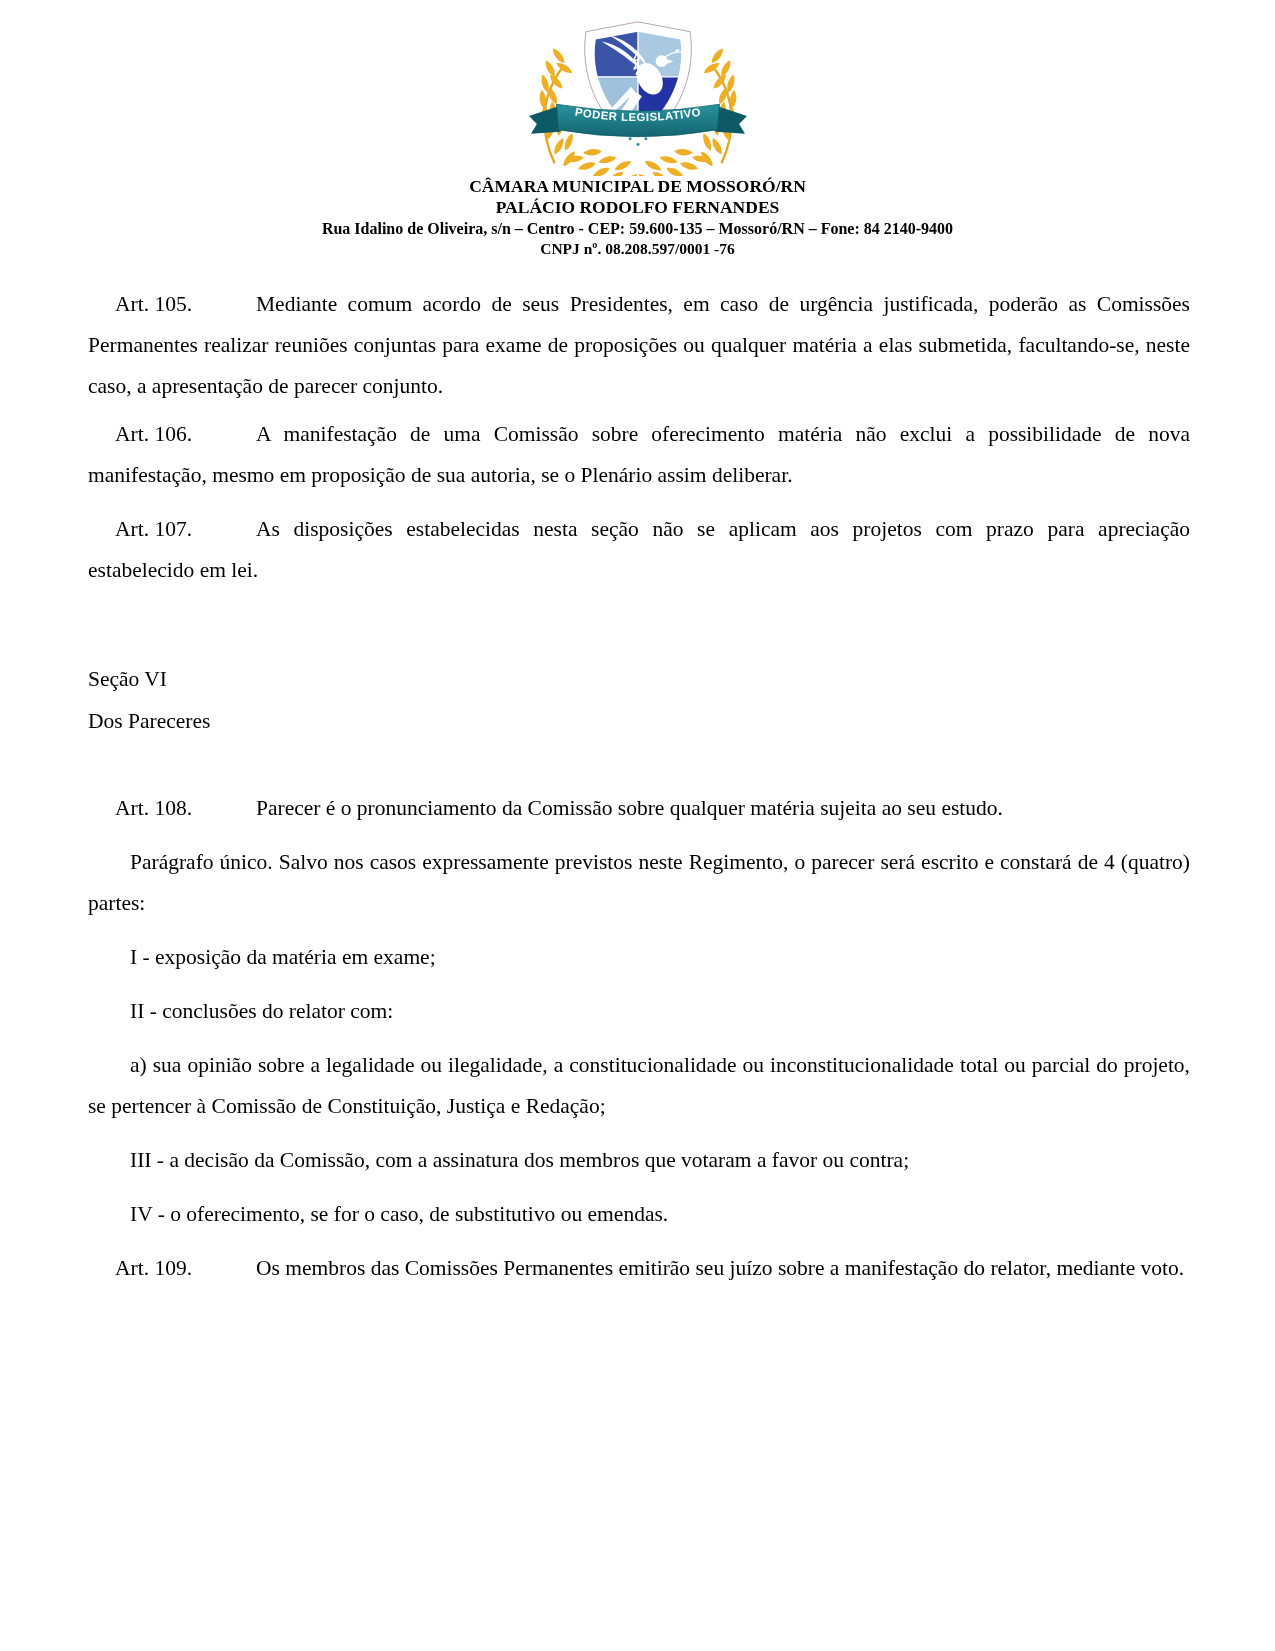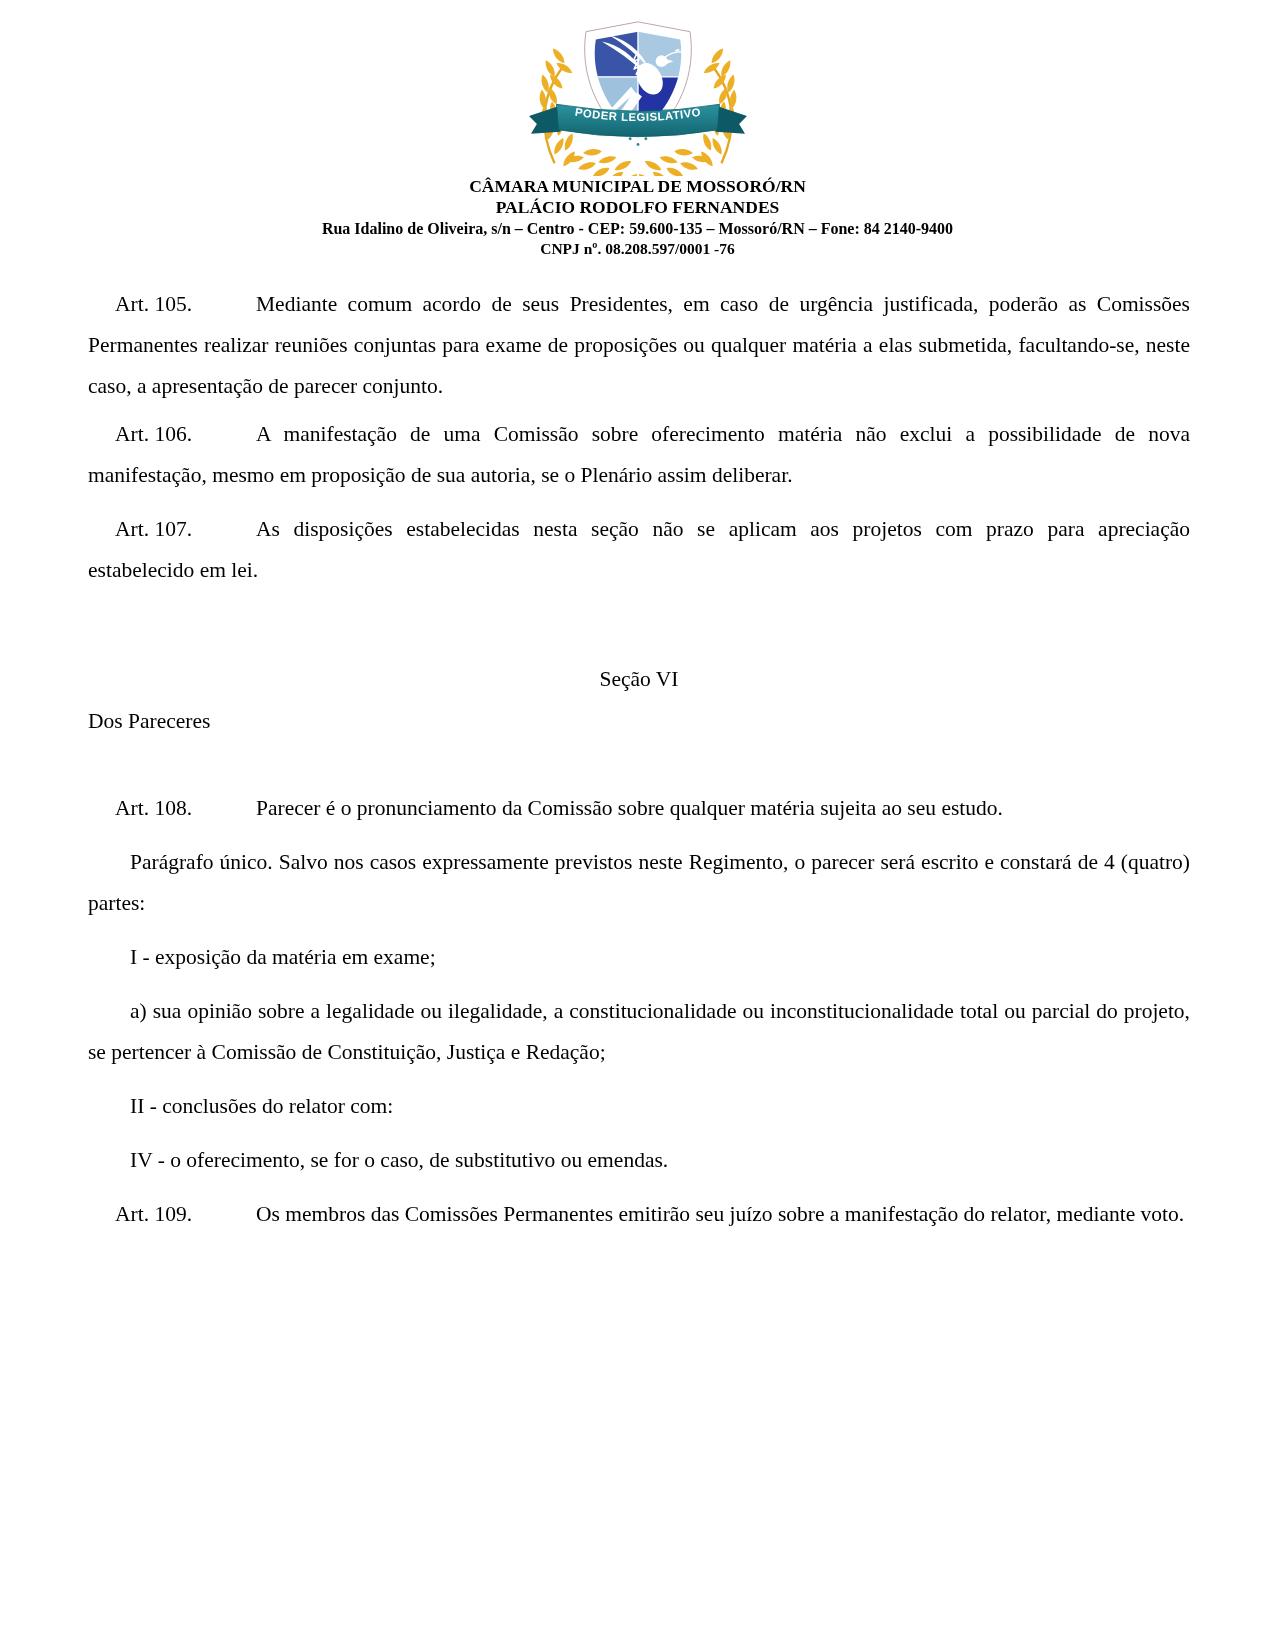"Seção VI" p.section-title { text-align: center -> left }
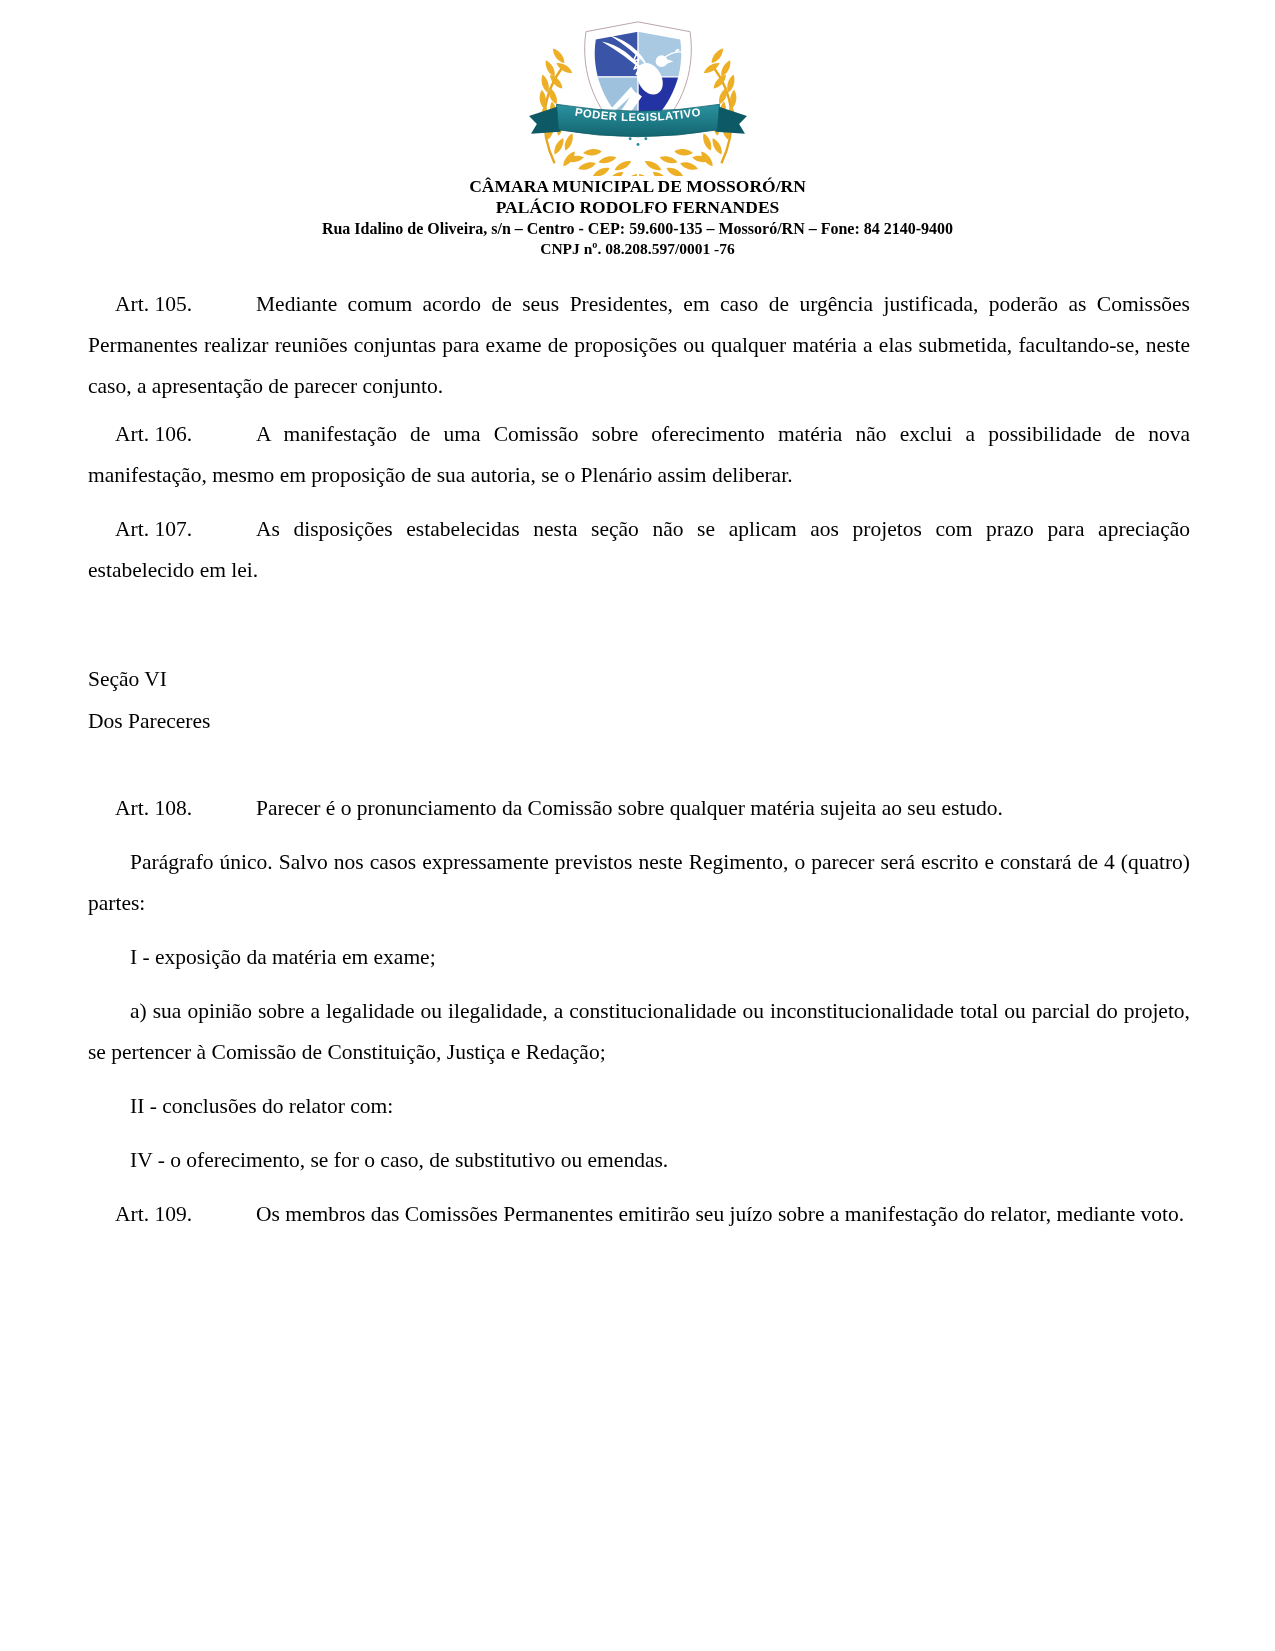"a) sua opinião sobre a" p.clause { order: before "II - conclusões do relator" -> after "II - conclusões do relator" }
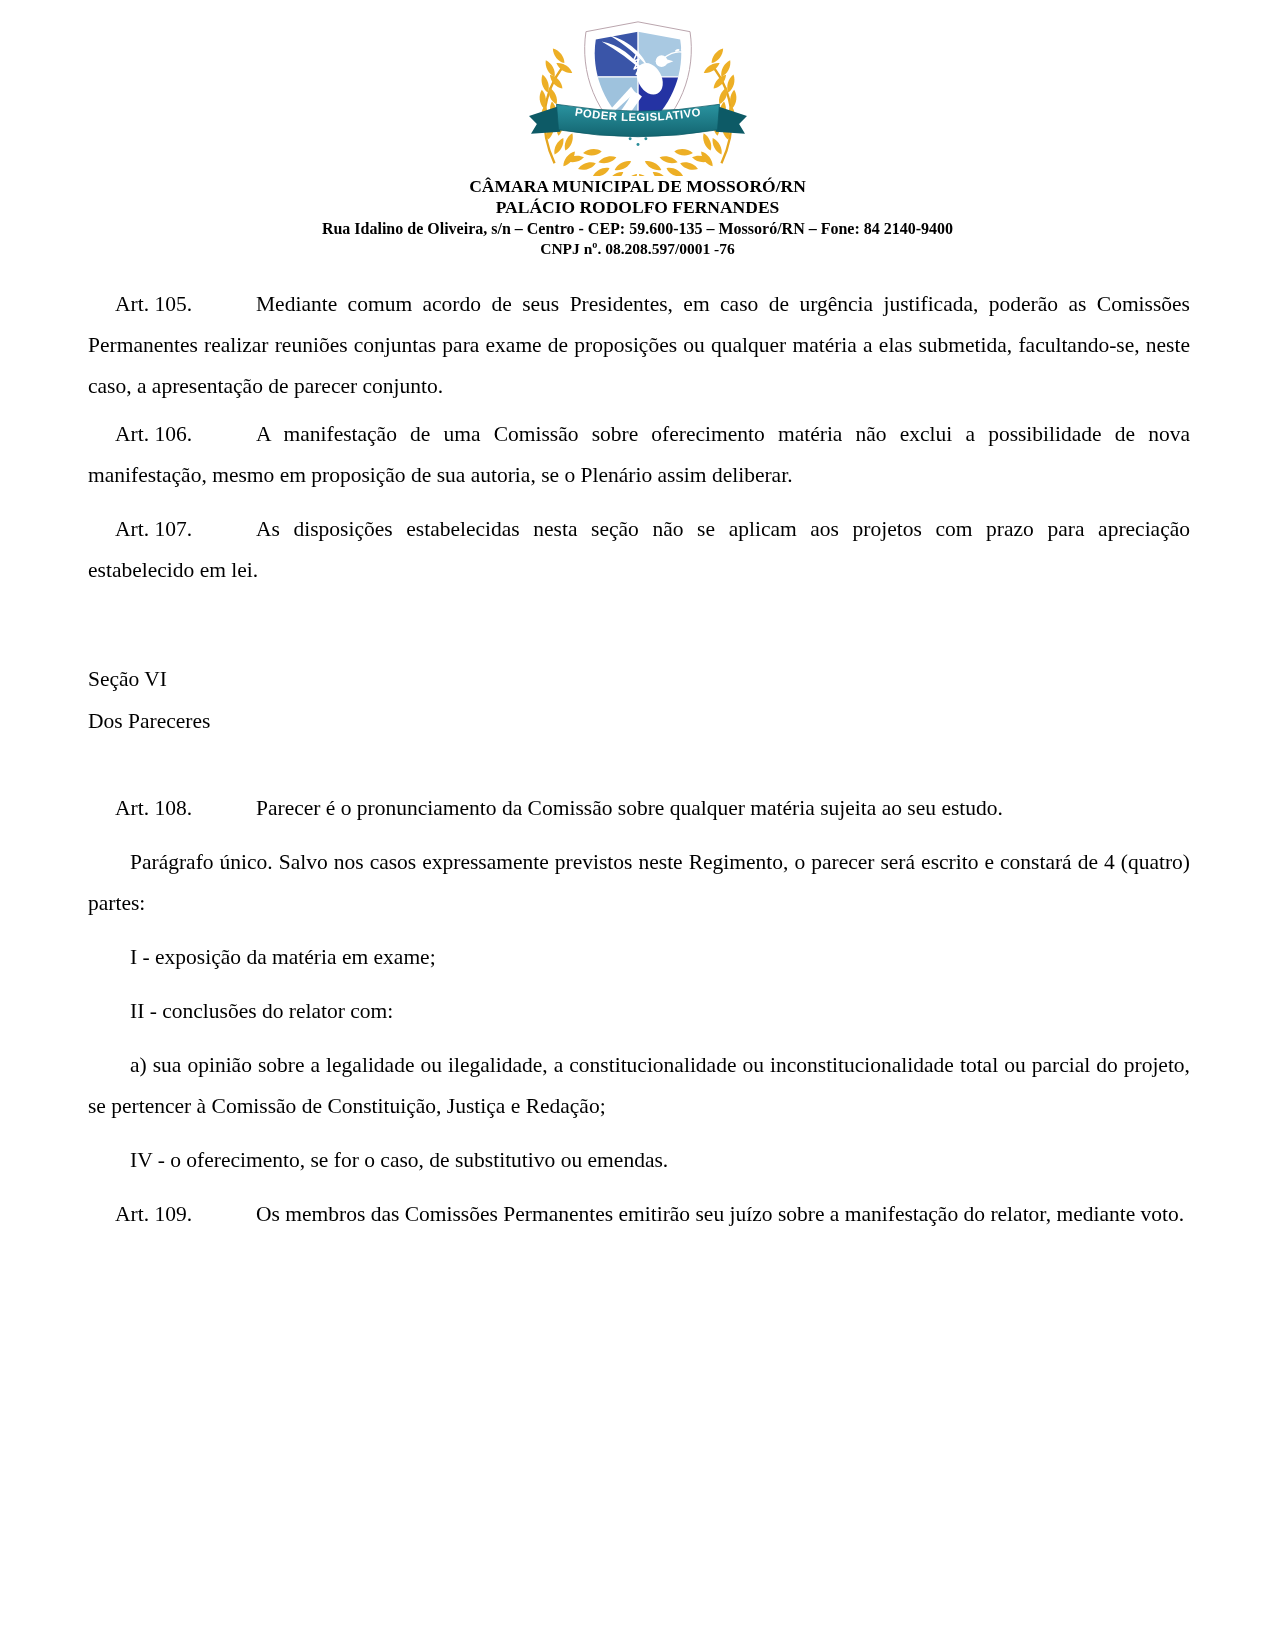"III - a decisão da" p.clause { html: none -> <p>III - a decisão da Comissão, com a assinatura dos membros que votaram a favor ou contra;</p> }
